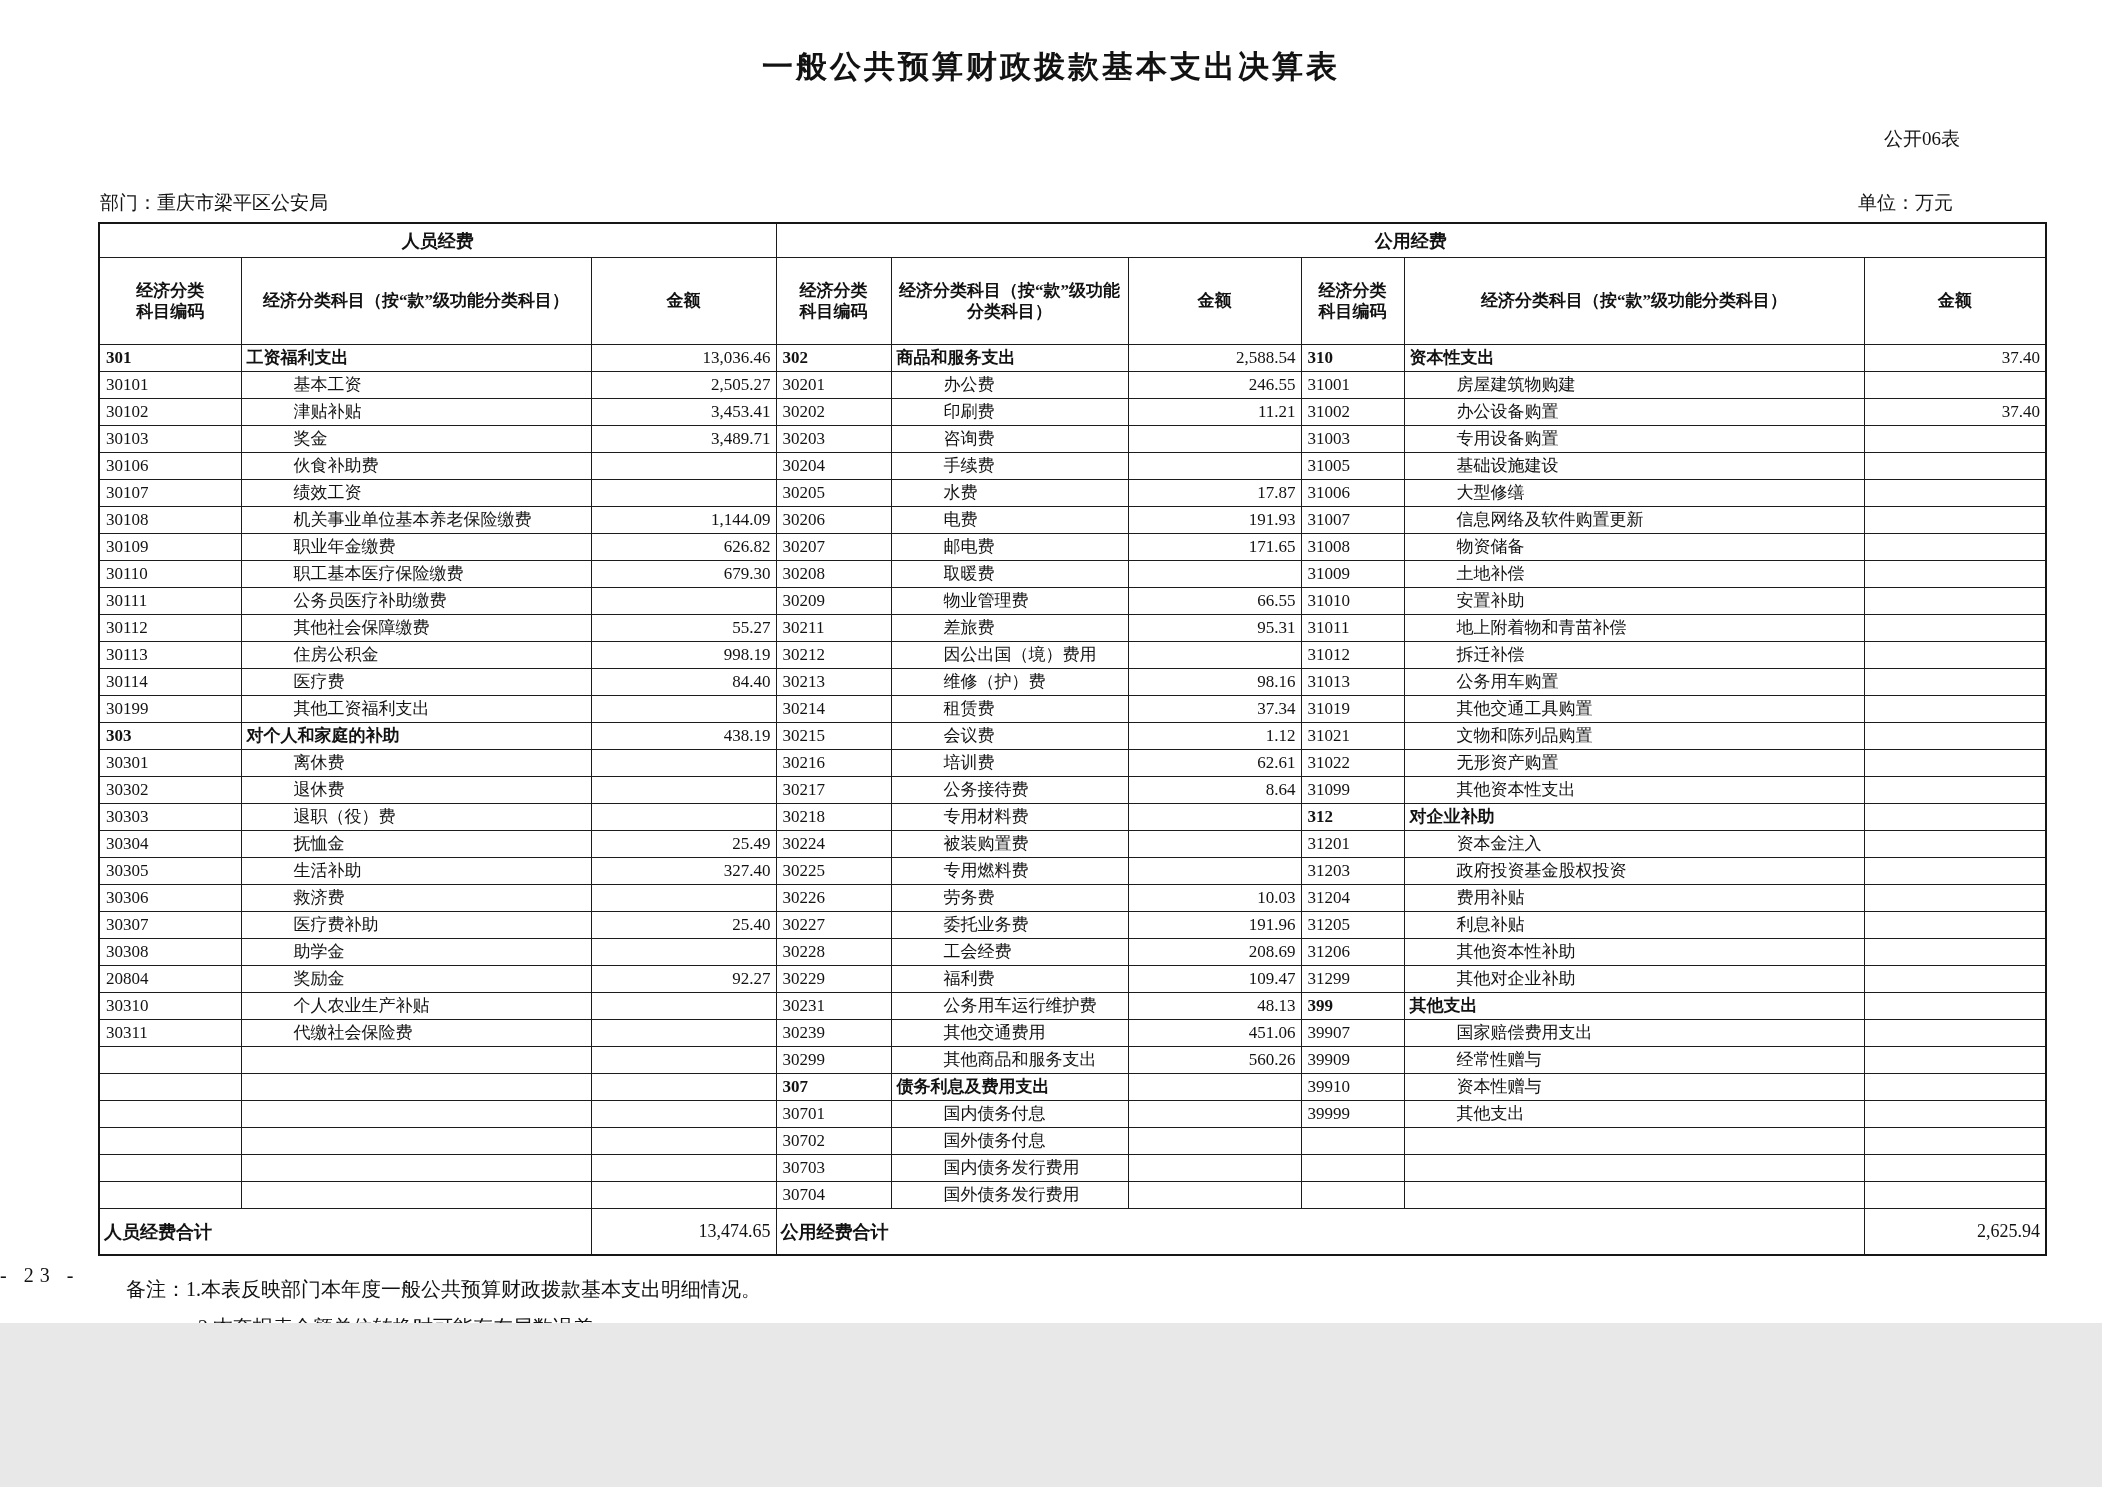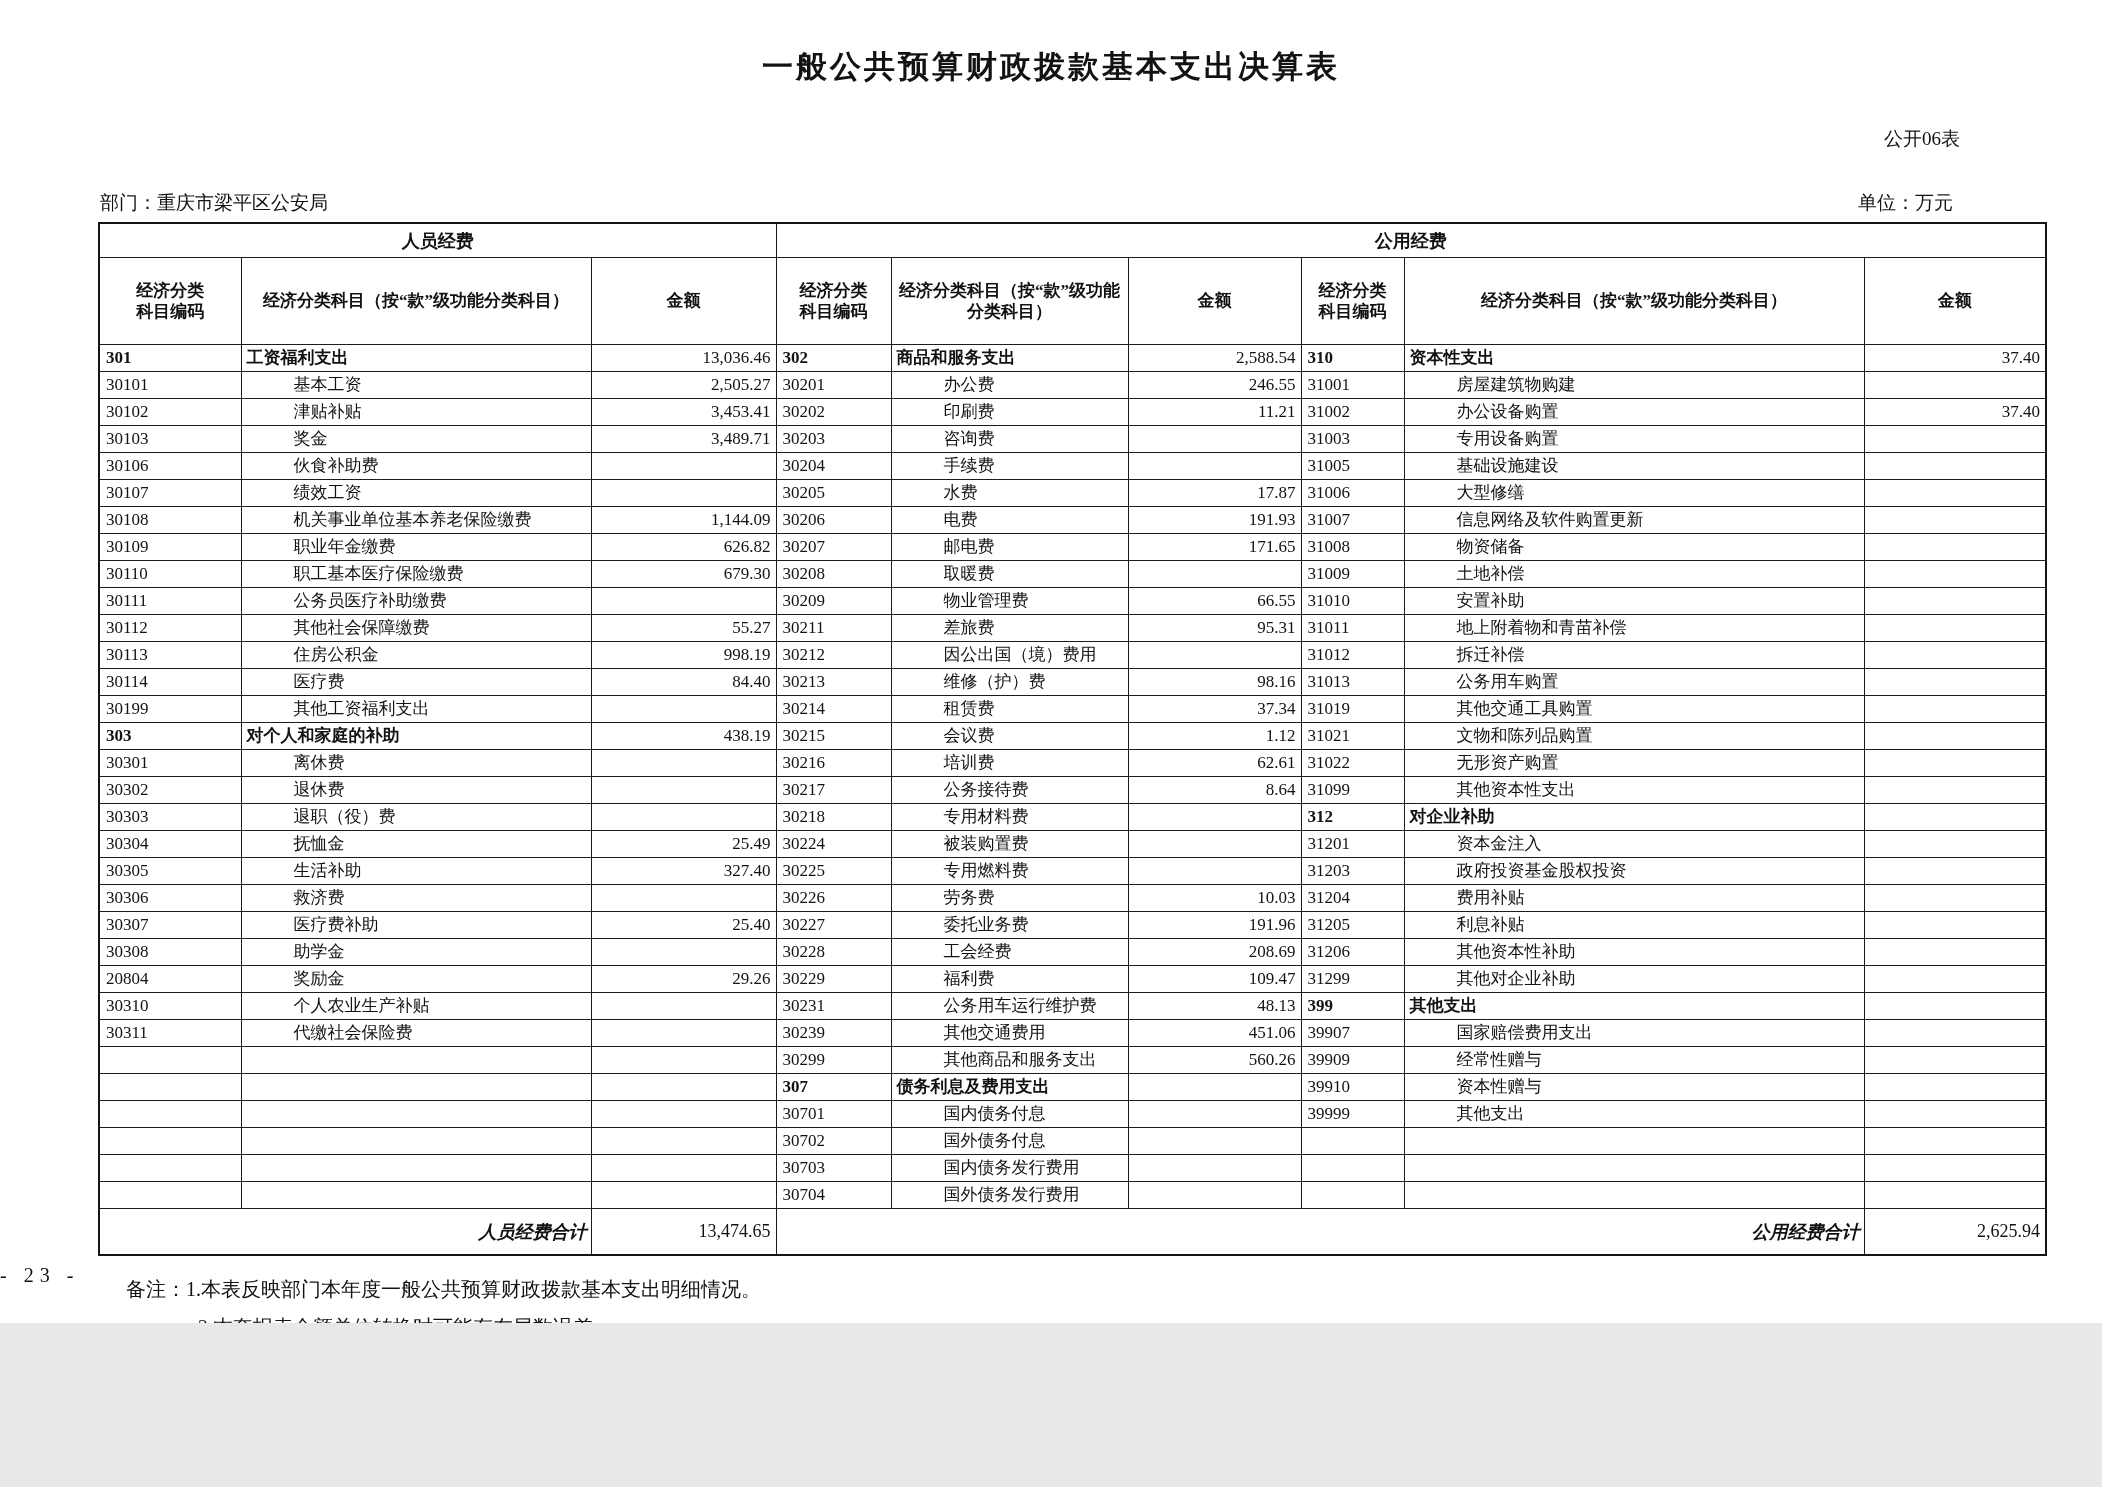"29.26" td.amount { text: 29.26 -> 92.27 }
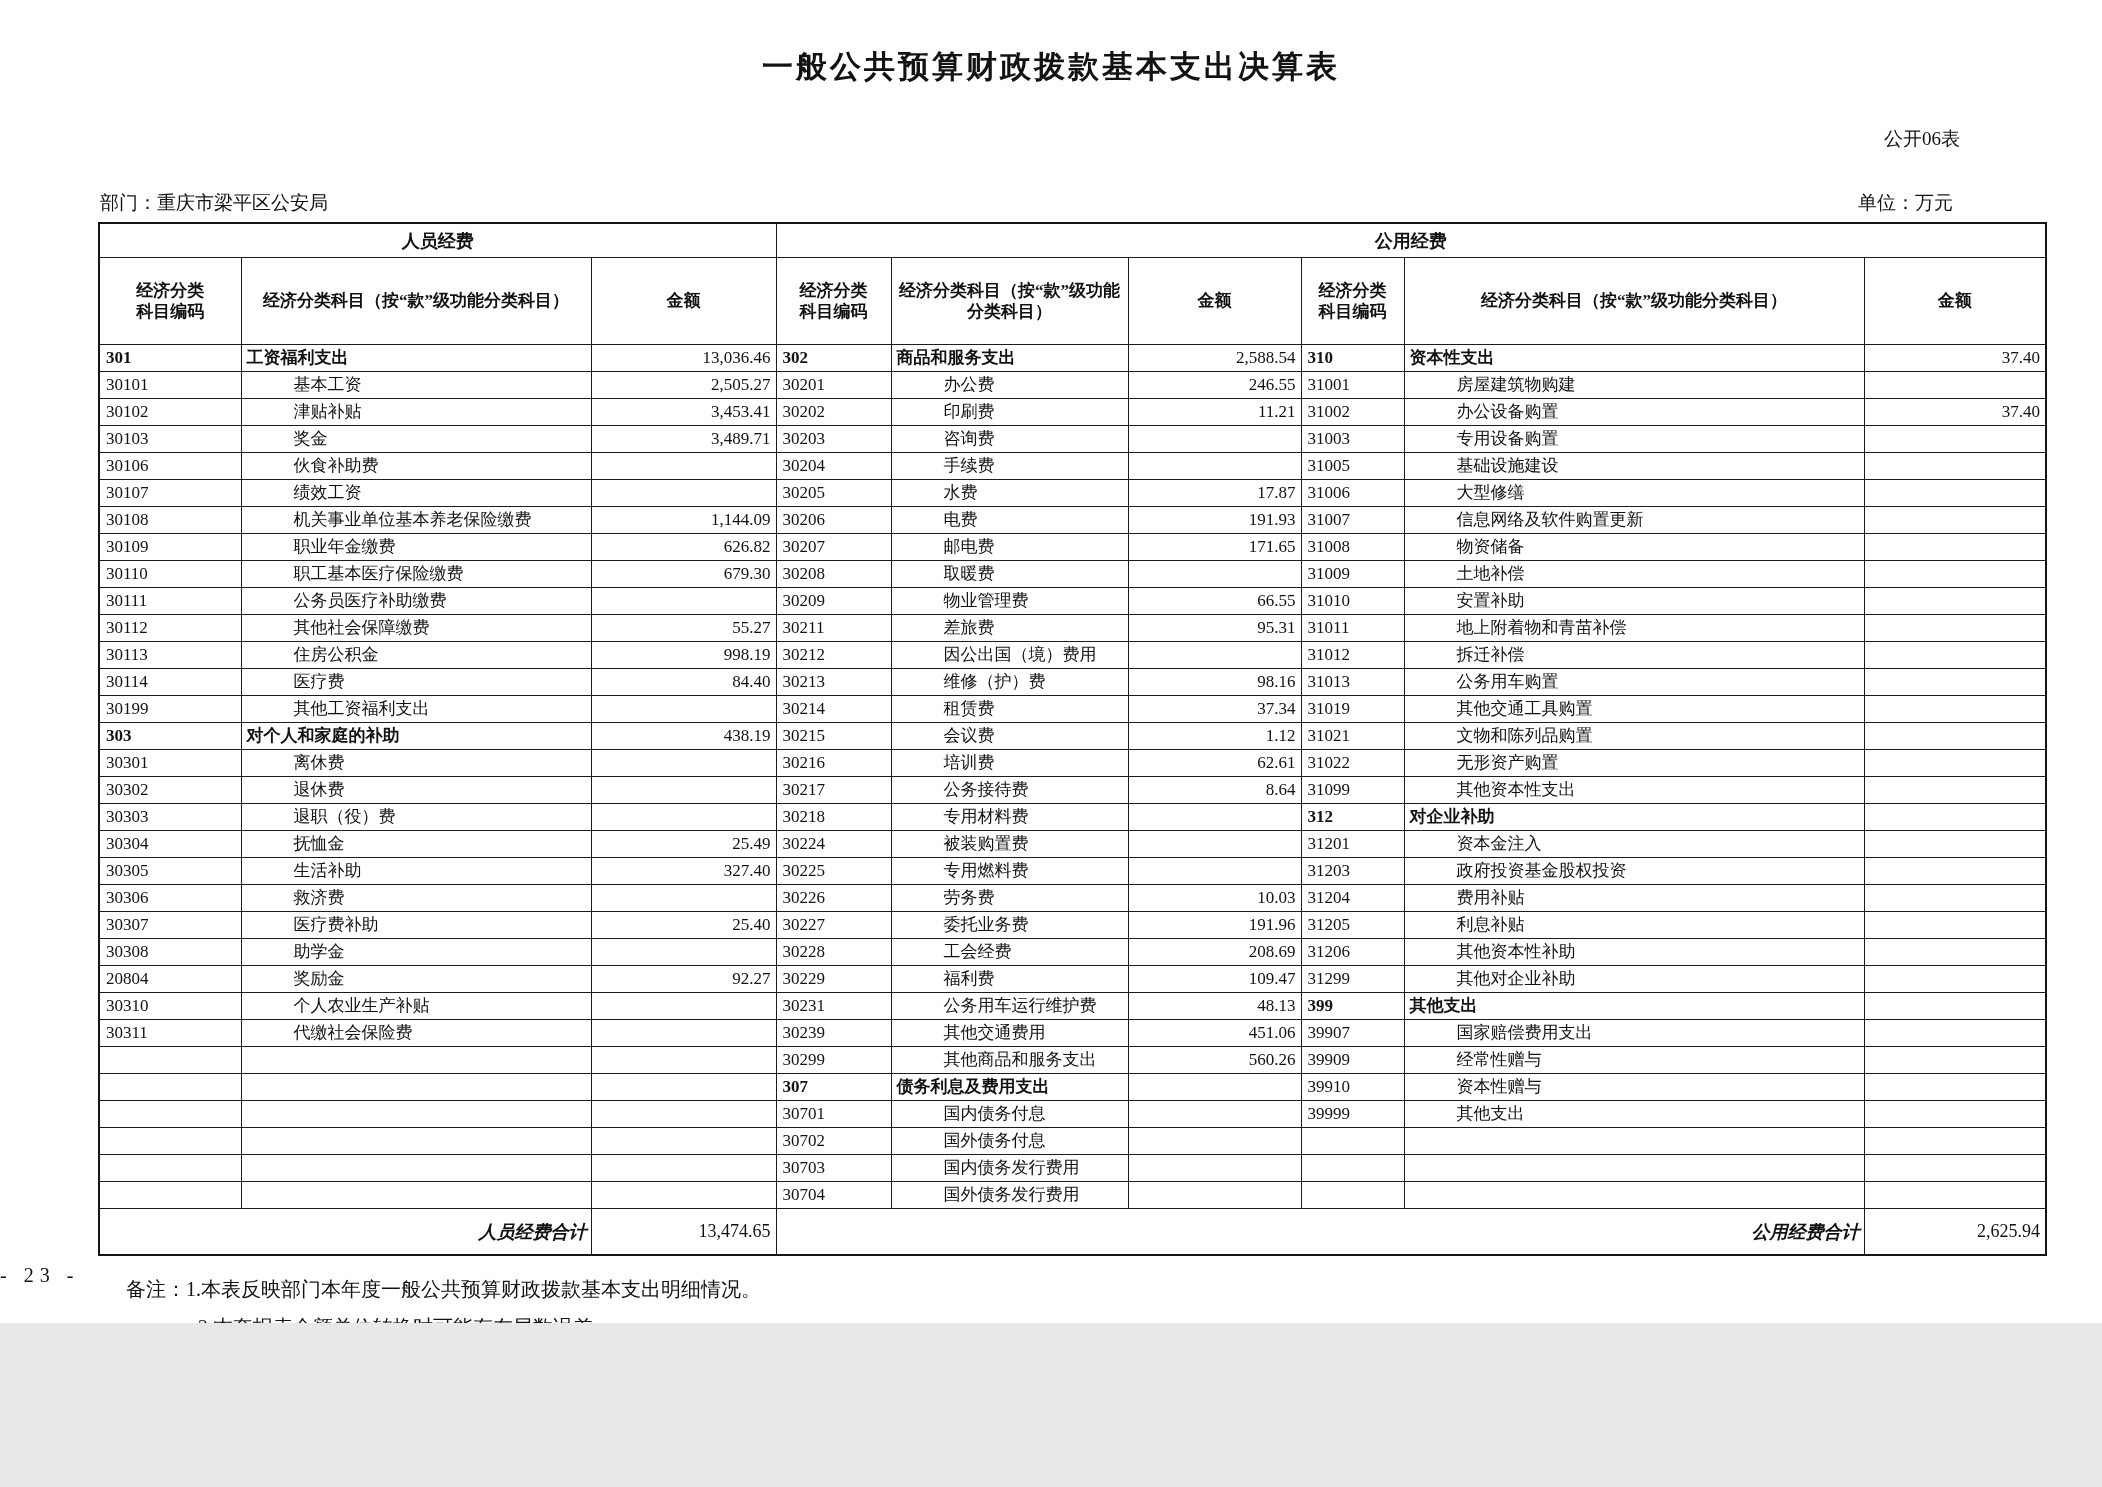"人员经费合计" tr.total-row td.tlabel { font-style: italic -> none; text-align: right -> left }
